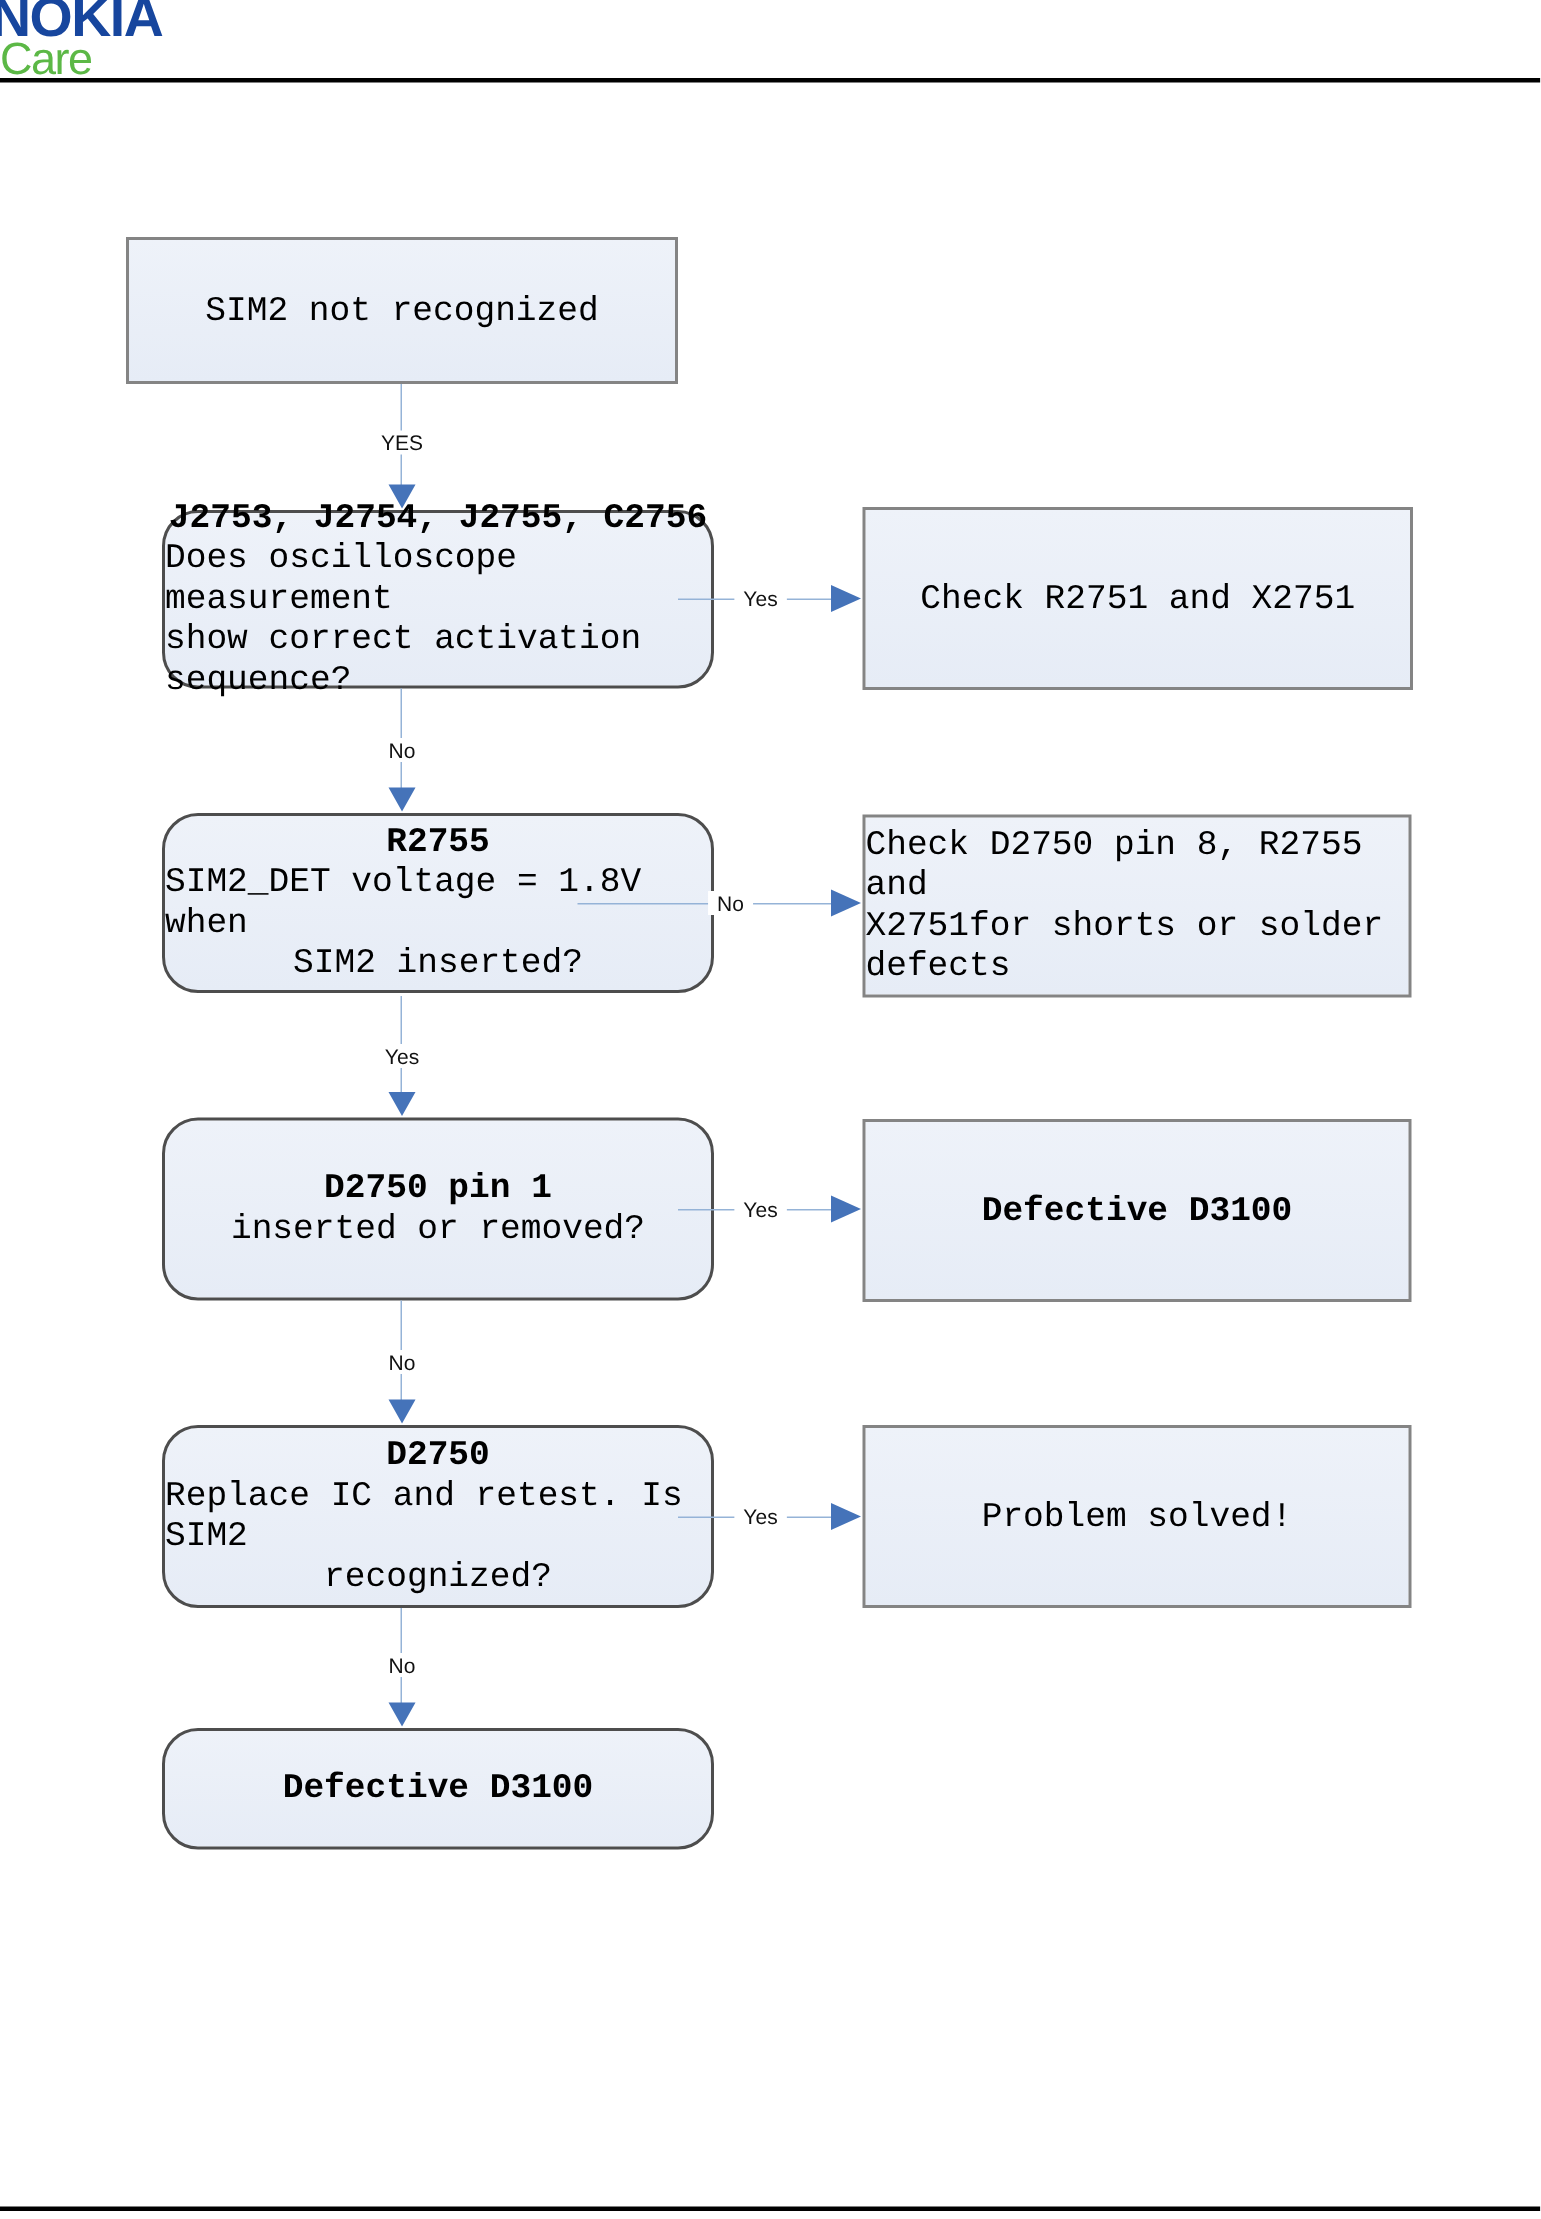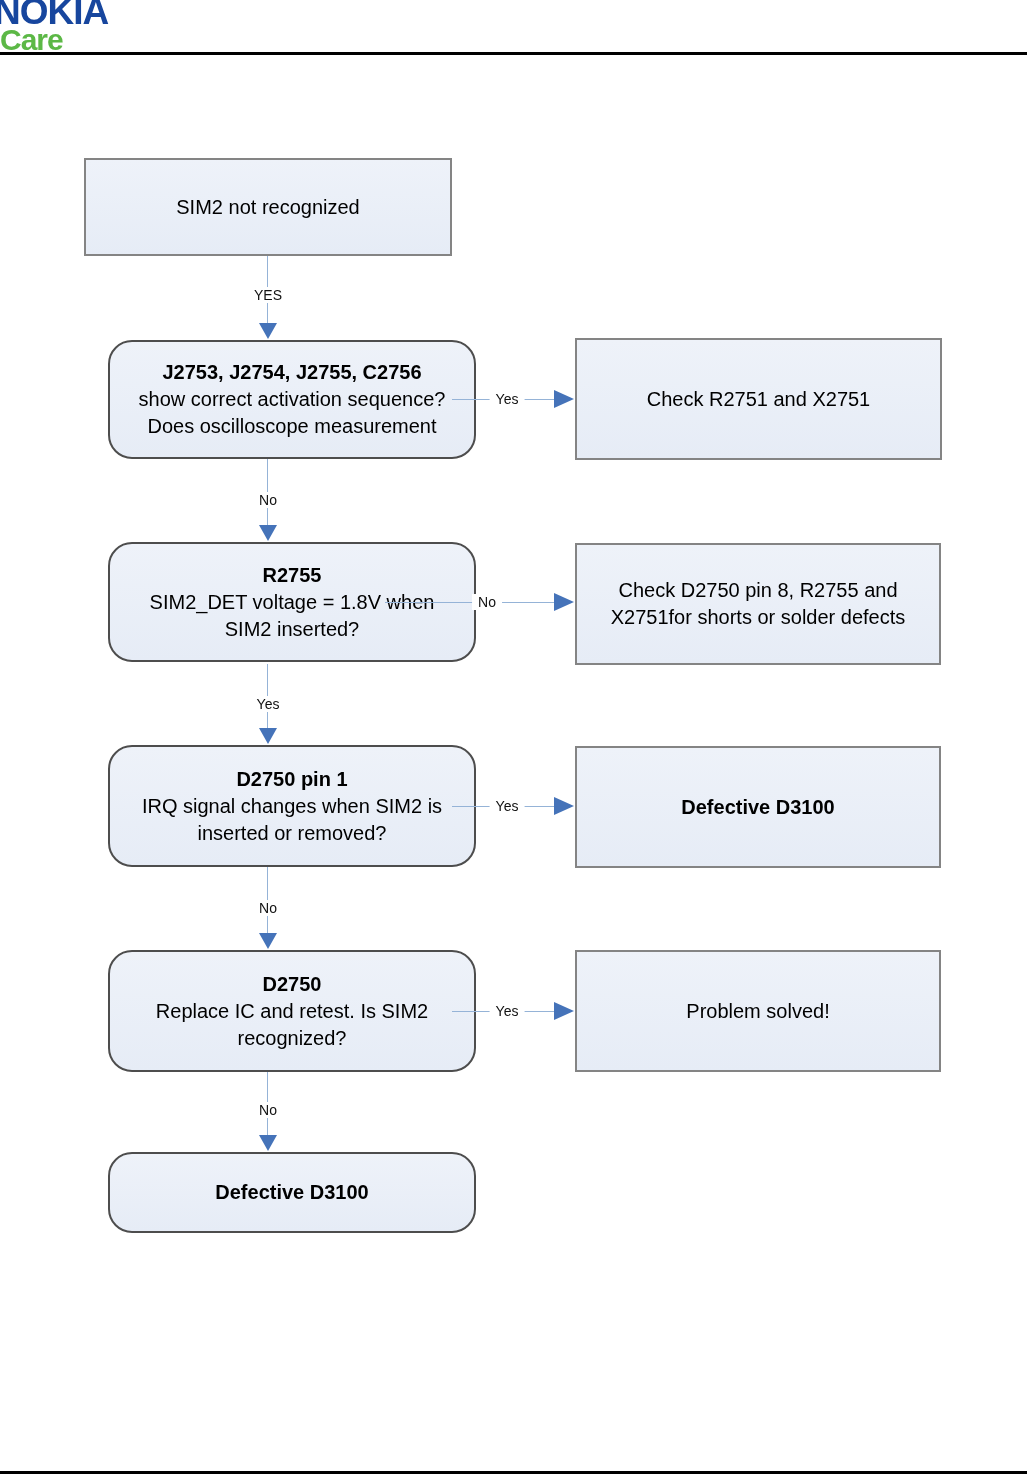"Care" .logo-care { font-weight: bold -> normal }
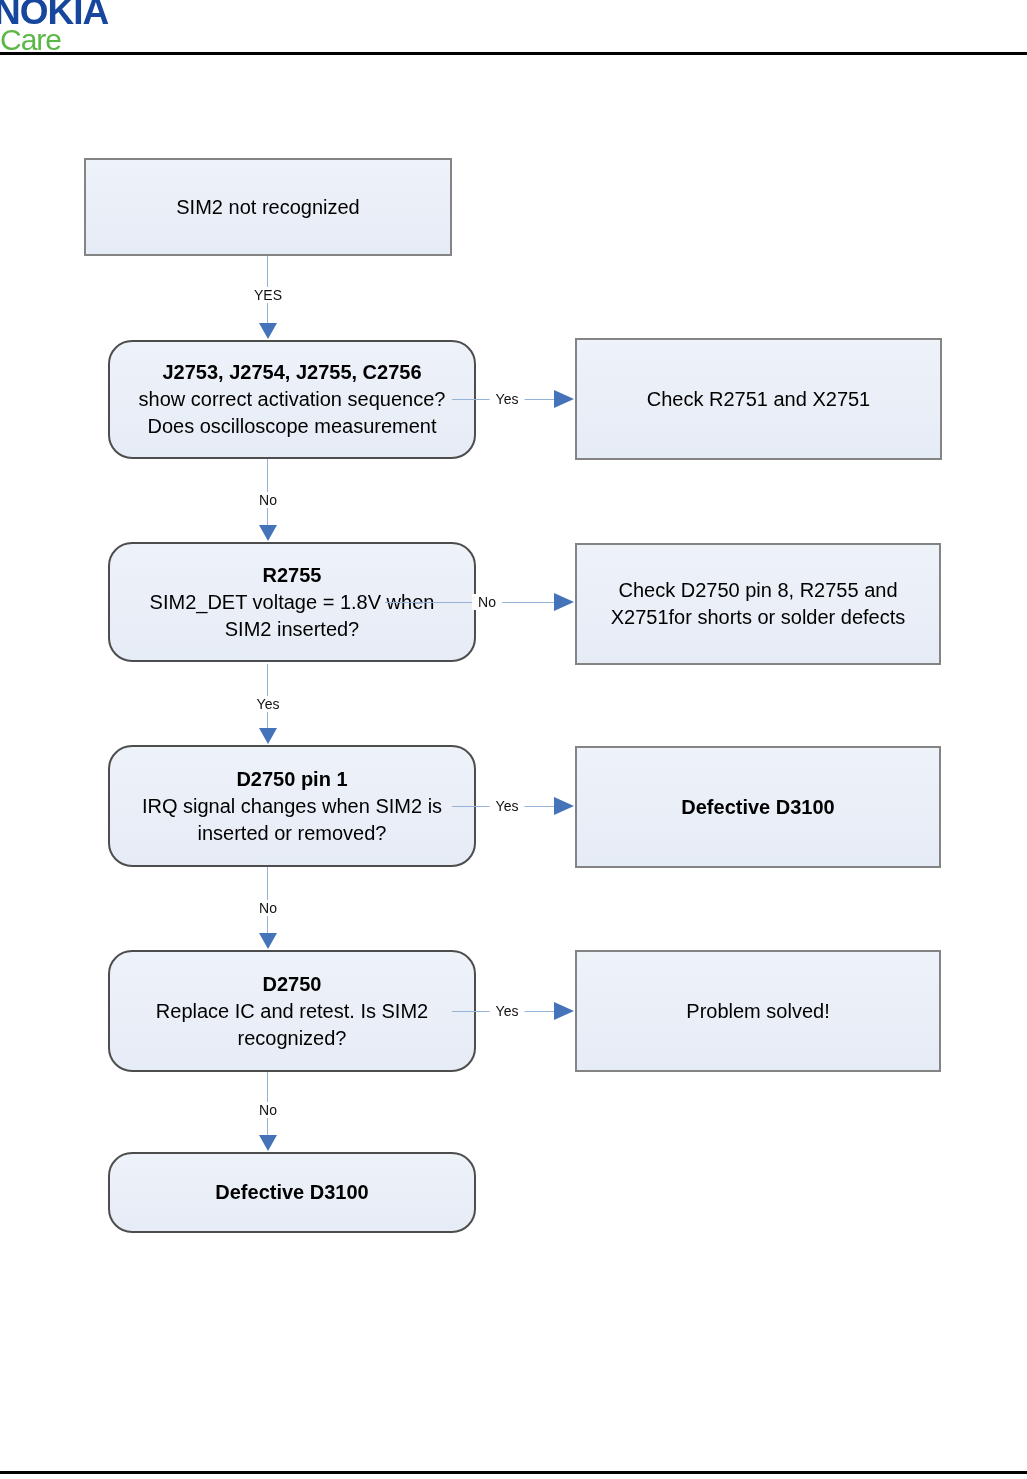"SIM2 not recognized" .node { font-family: none -> Liberation Mono, monospace; font-size: 20px -> 23px; text-align: right -> left }
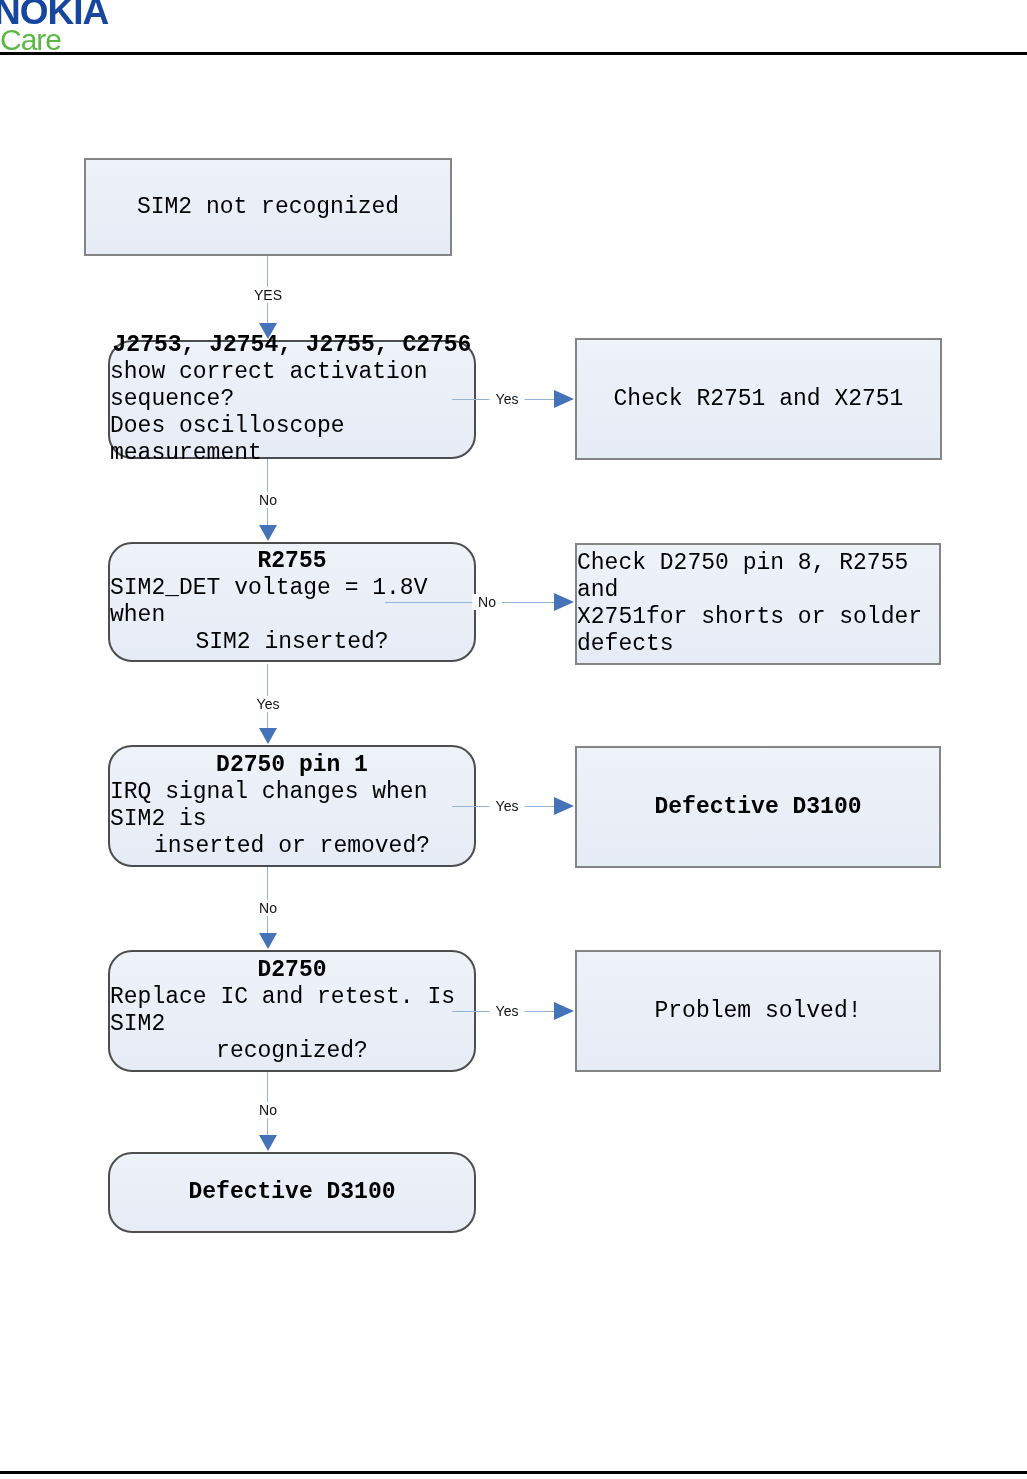"show correct activation sequence?" div.node-line { order: before "Does oscilloscope measurement" -> after "Does oscilloscope measurement" }
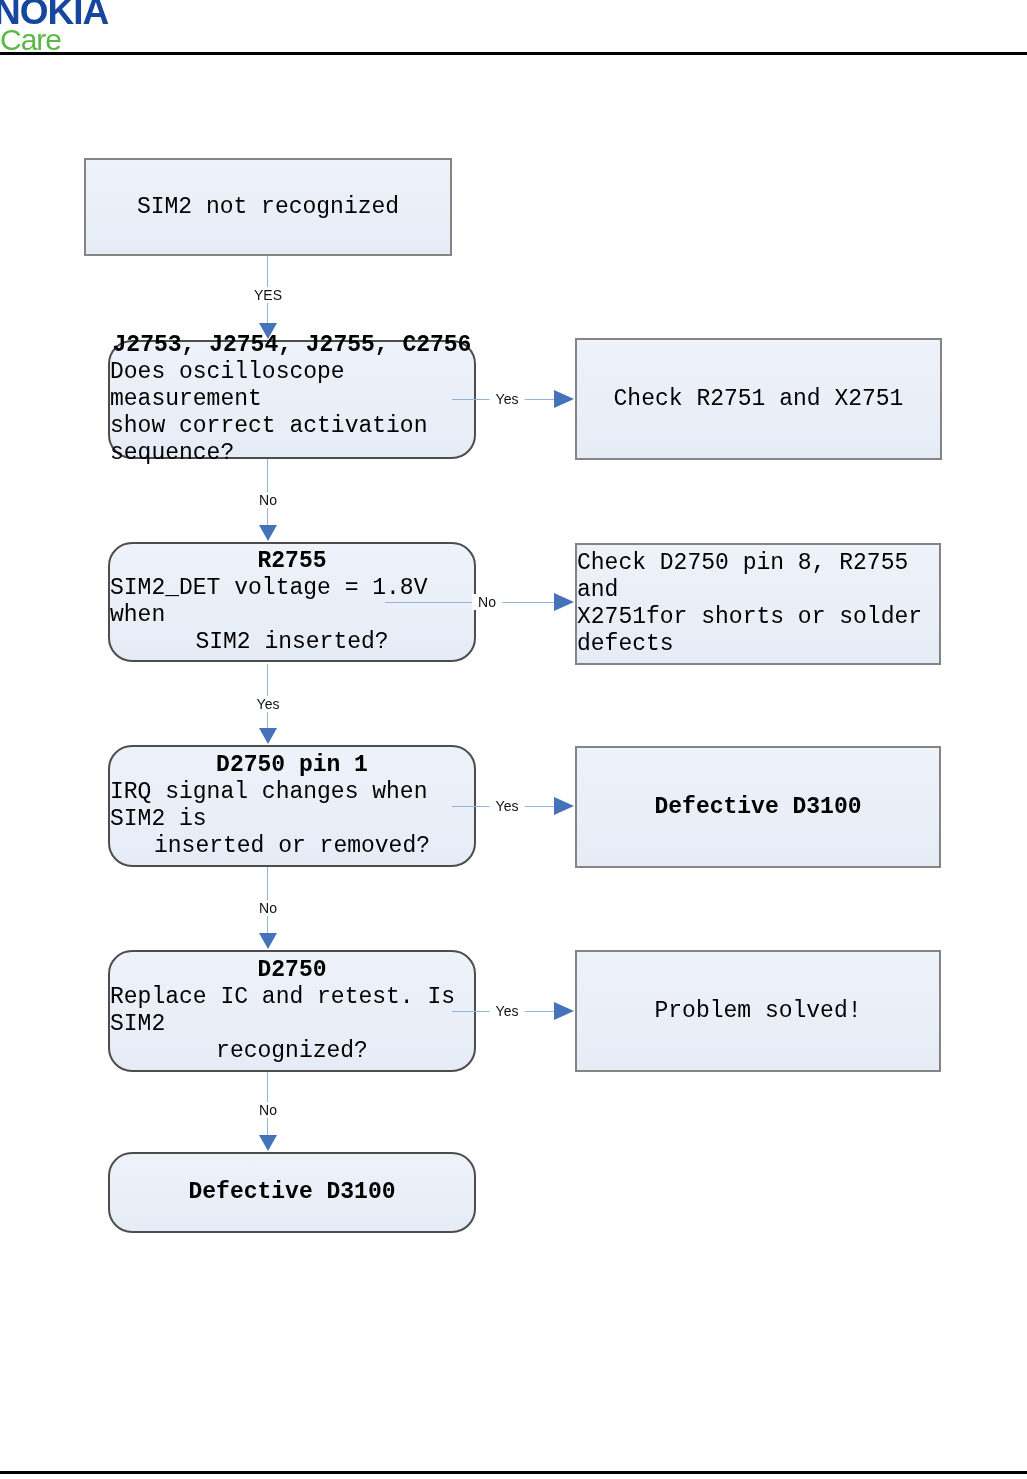"IRQ signal changes when SIM2" div.node-line { html: <div>IRQ signal changes when SIM2 is</div> -> none }
